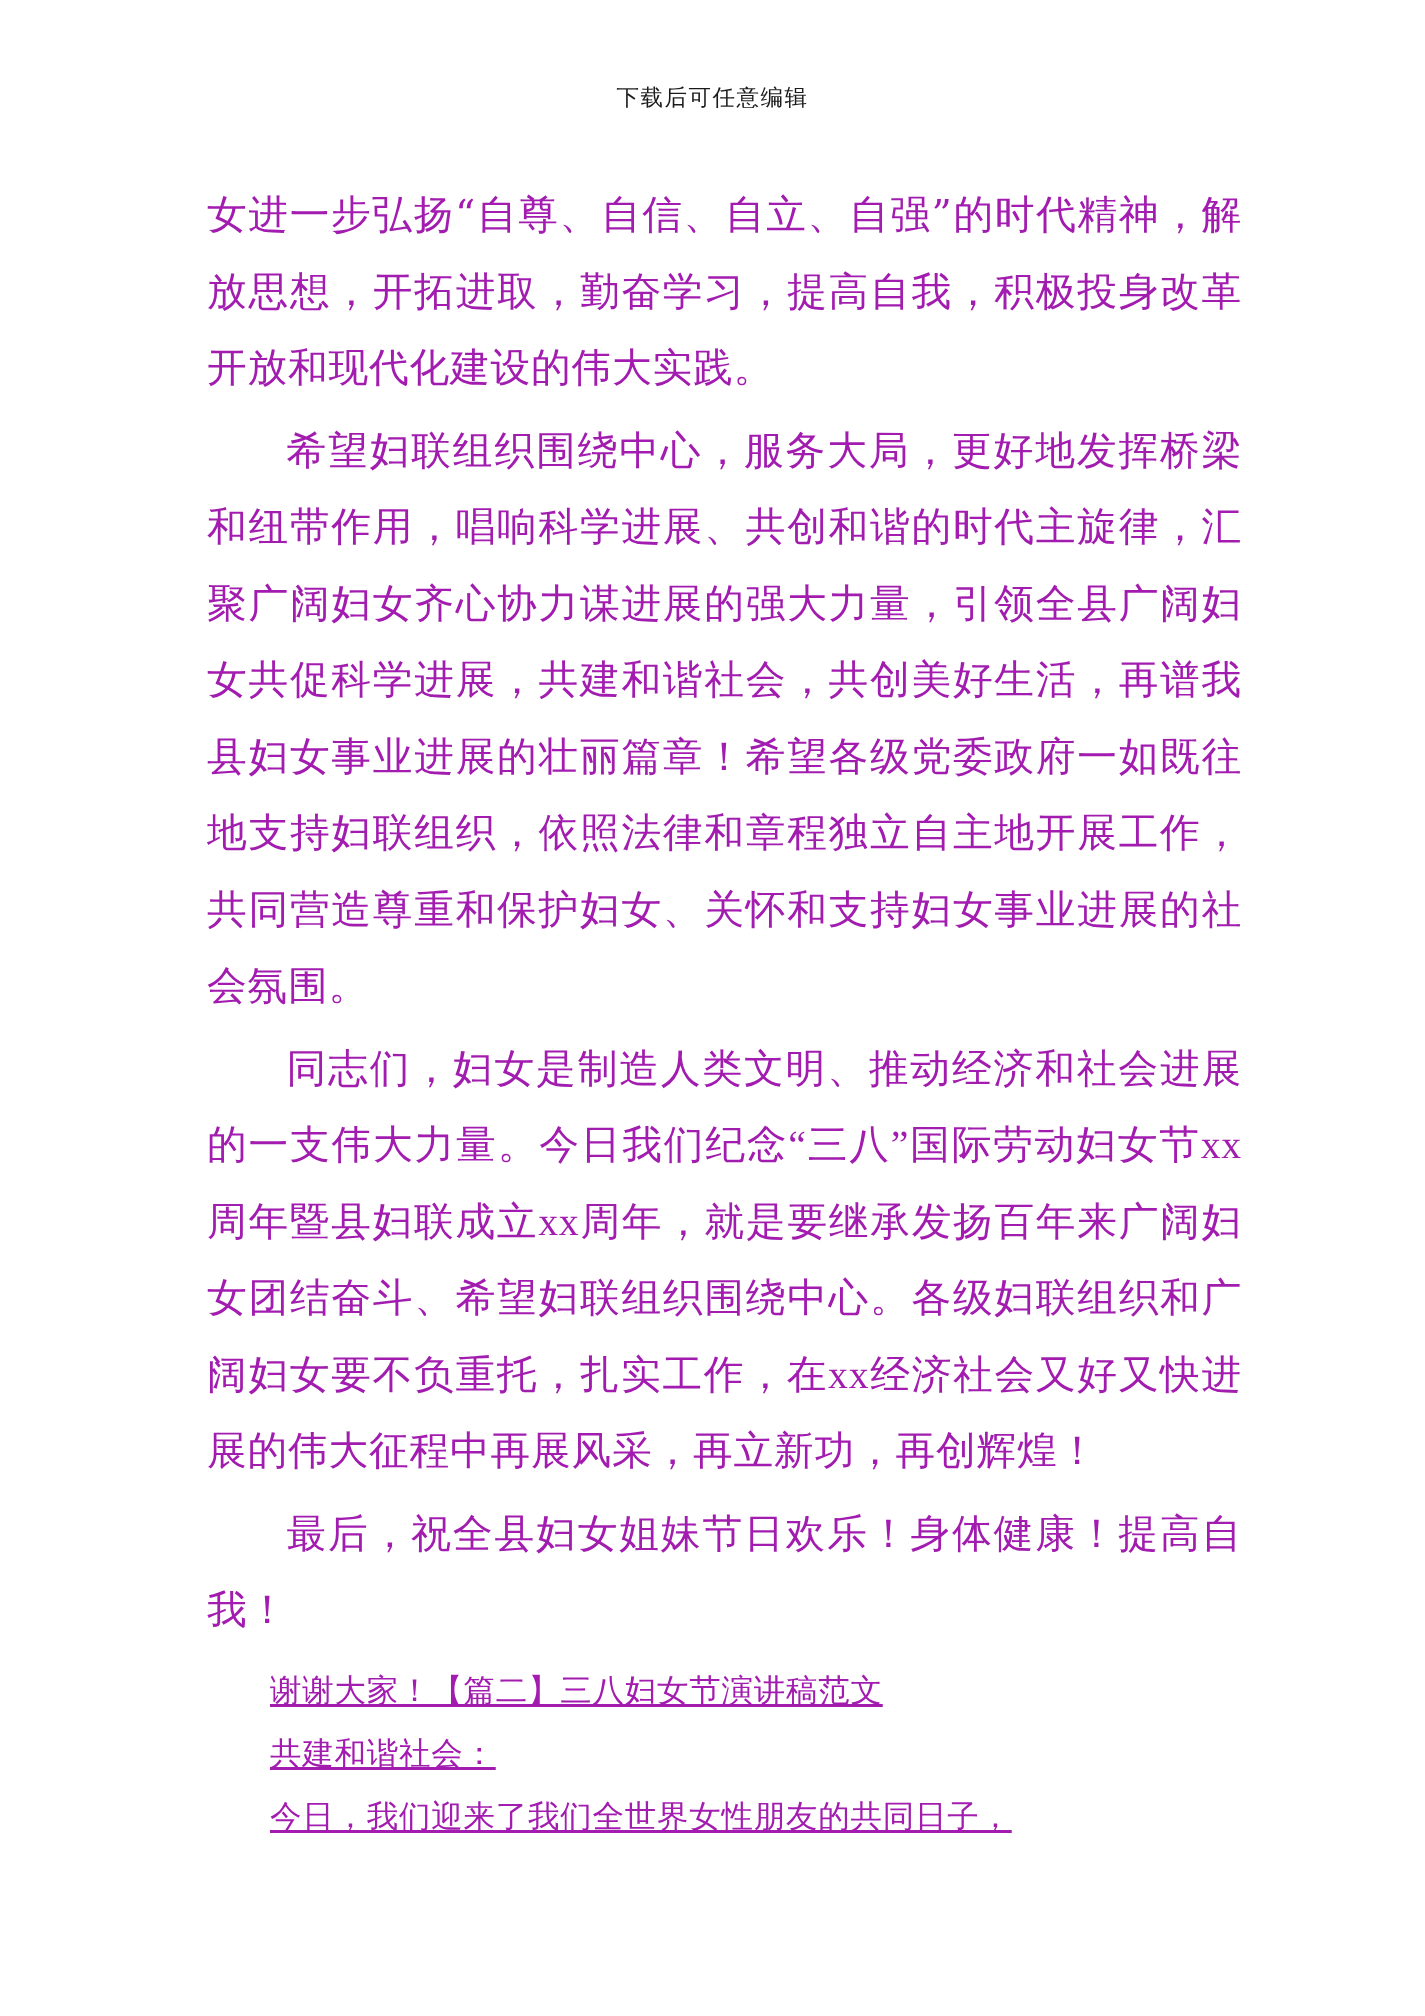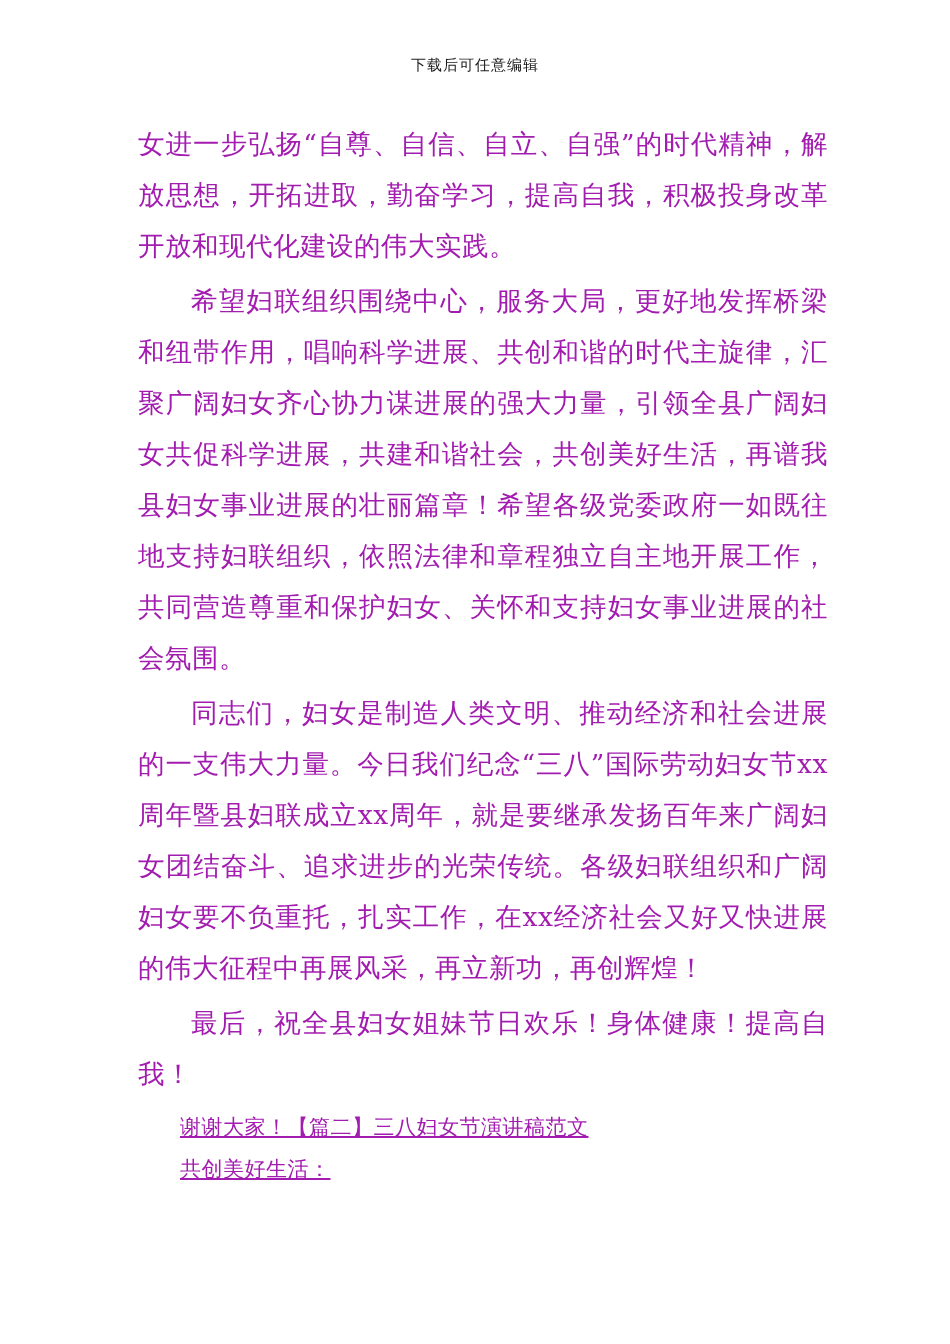"希望妇联组织围绕中心，服务大局，更好地发挥桥梁和纽带作用，唱响科学进展、共创和谐" p.indent { font-family: none -> Liberation Serif, serif }
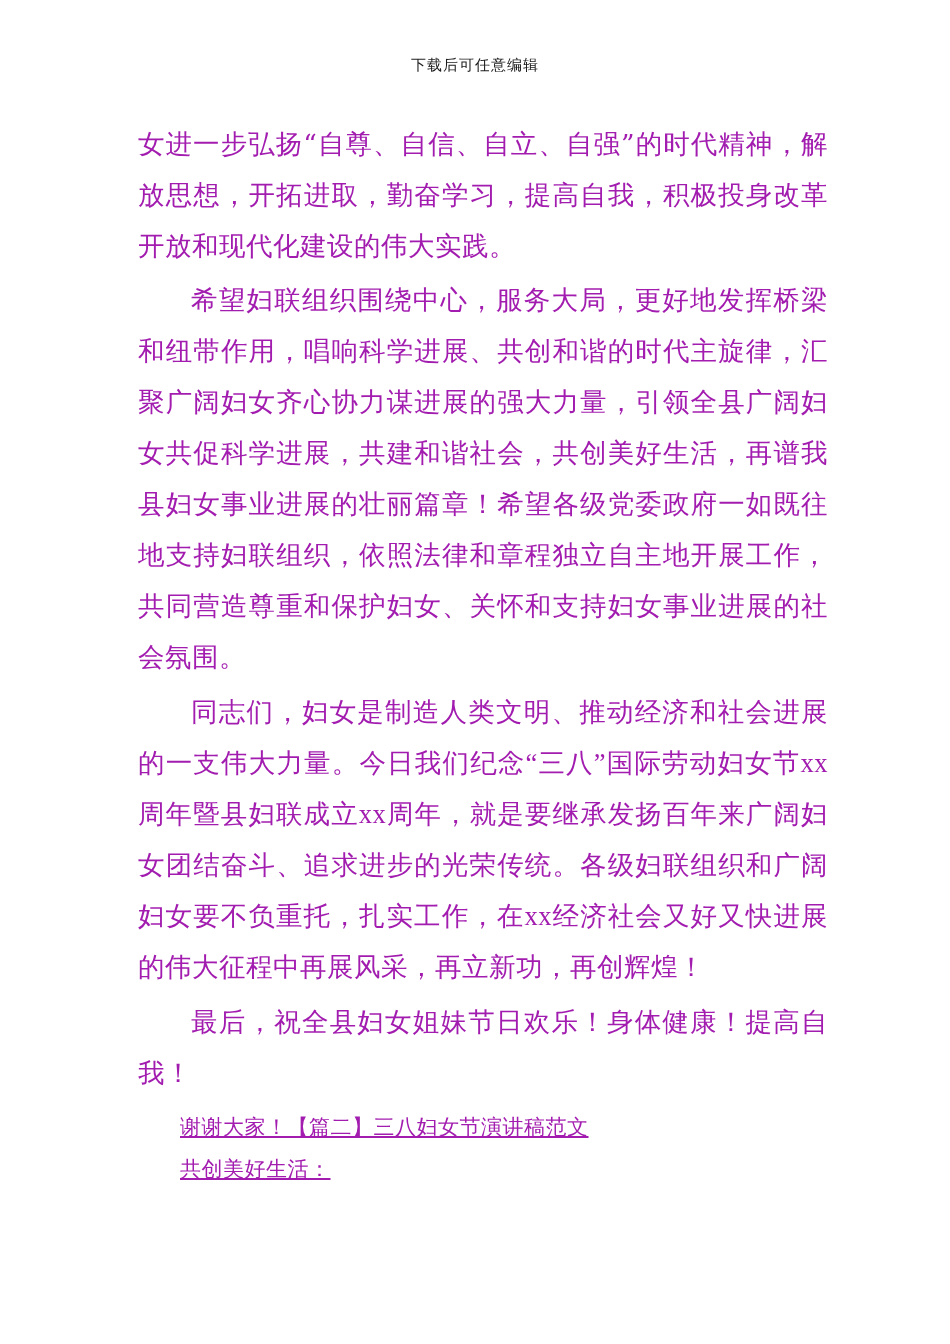"同志们，妇女是制造人类文明、推动经济和社会进展的一支伟大力量。今日我们纪念“三八" p.para { text: 追求进步的光荣传统 -> 希望妇联组织围绕中心 }
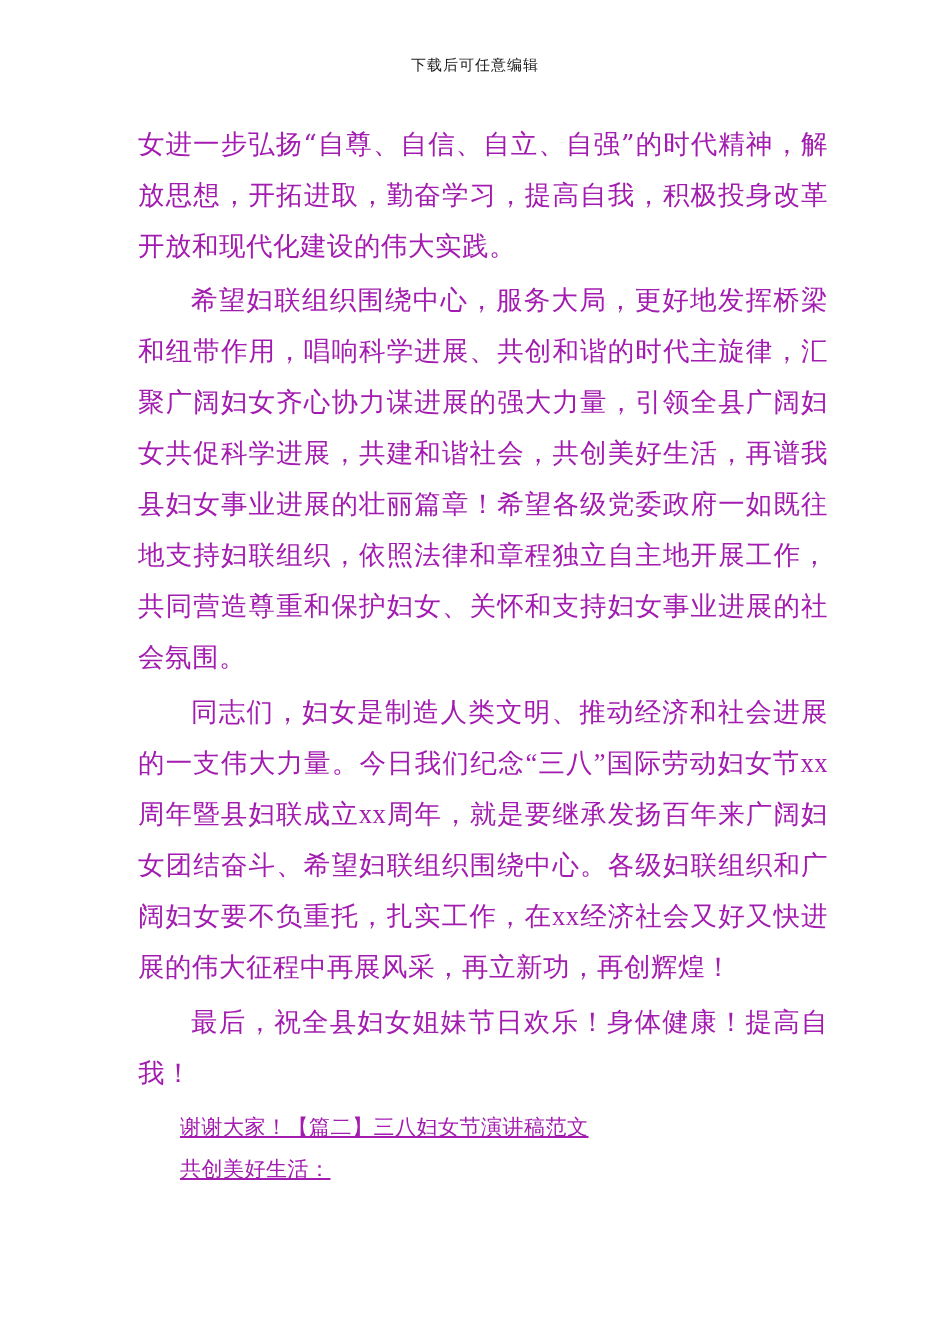"共创美好生活：" p.para { text: 创美好生活 -> 建和谐社会 }
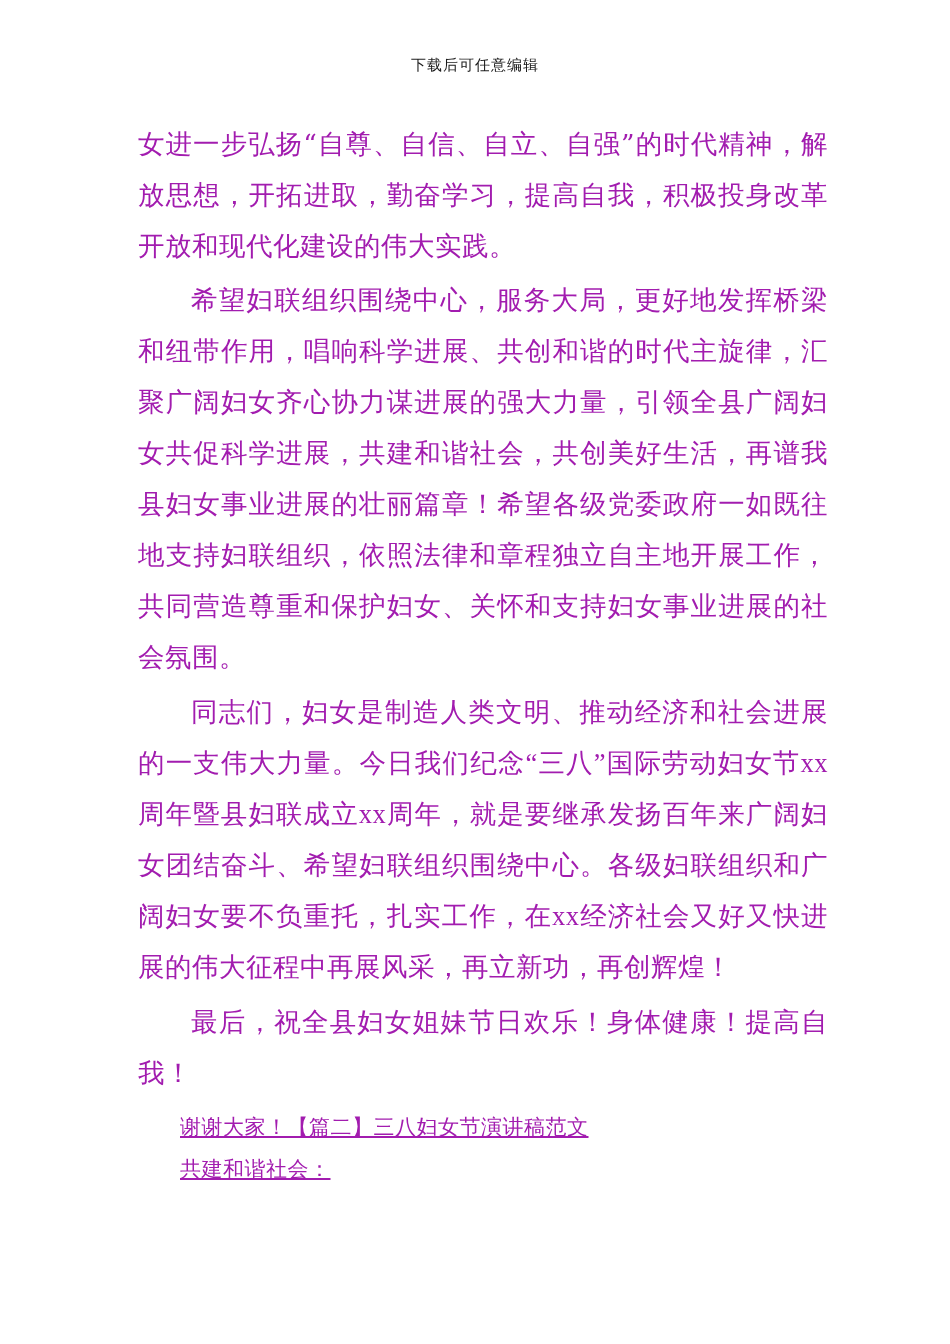"今日，我们迎来了我们全世界女性朋友的共同日子，" p.para { html: none -> <p>今日，我们迎来了我们全世界女性朋友的共同日子，</p> }
